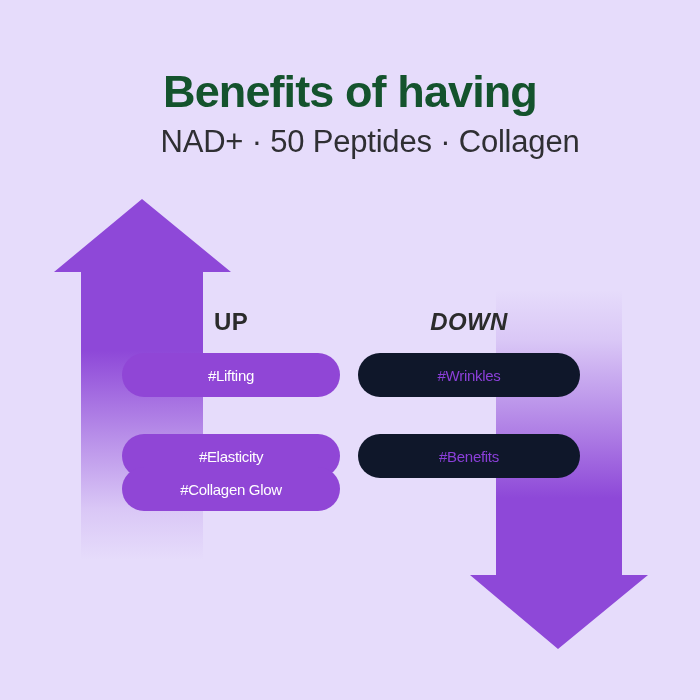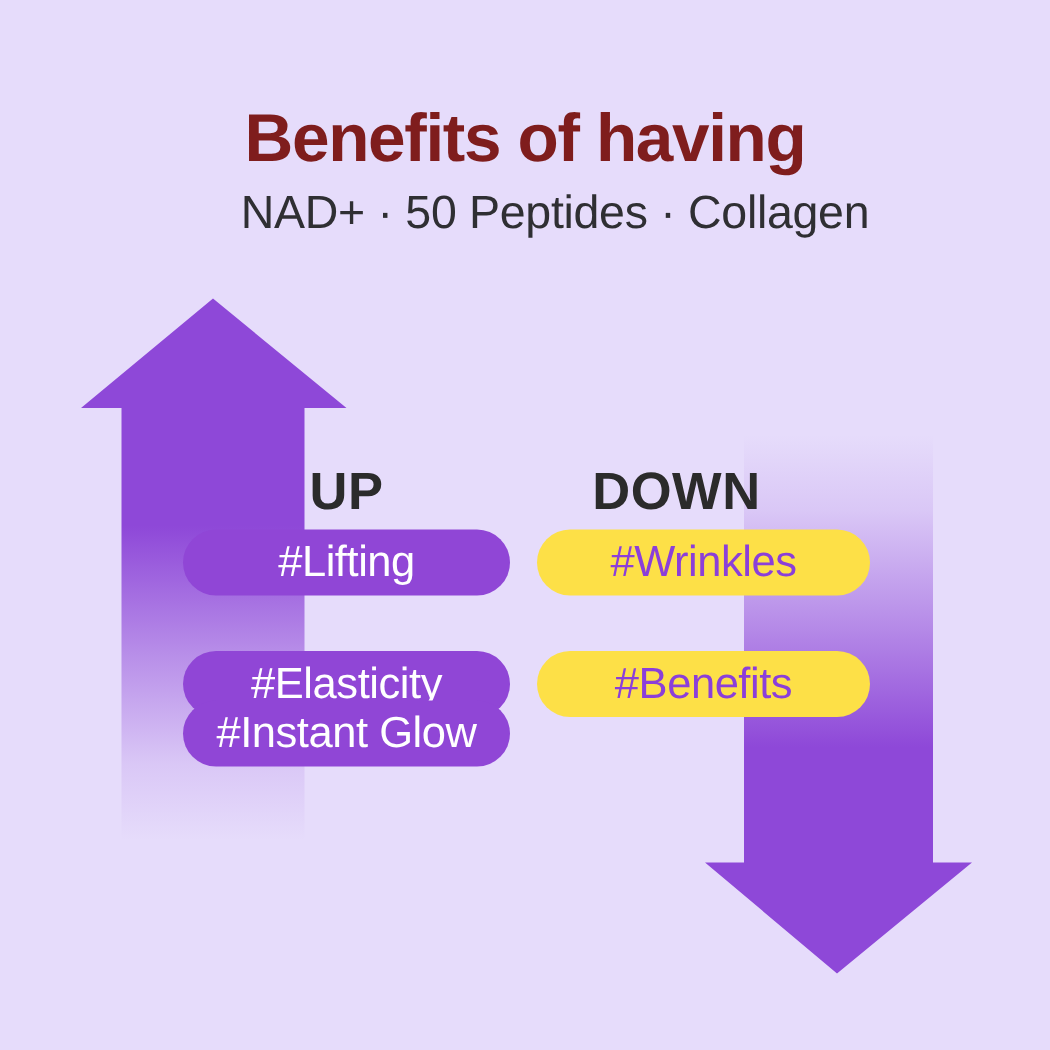"Benefits of having" .title { color: #7f1d1d -> #14532d }
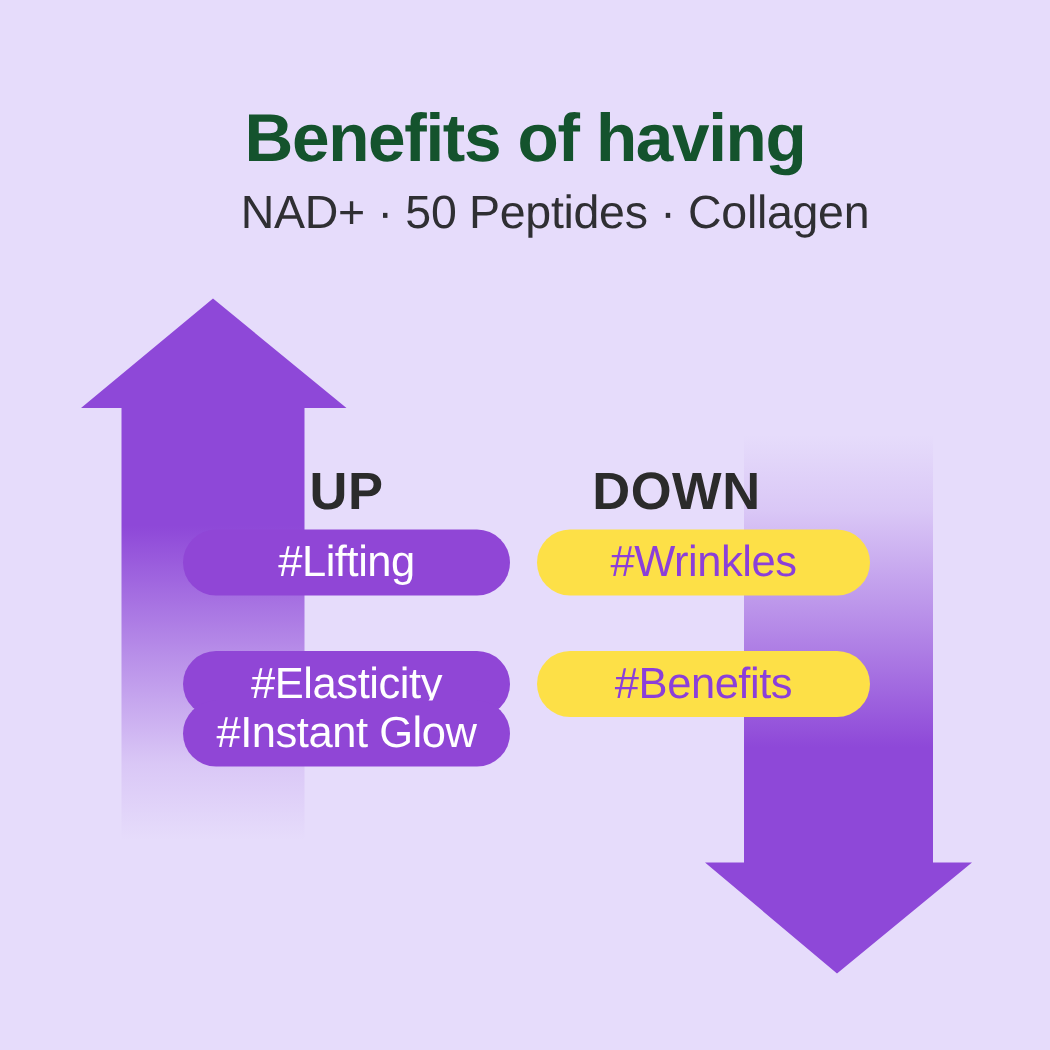"UP" .col-head { font-size: 35px -> 24px }
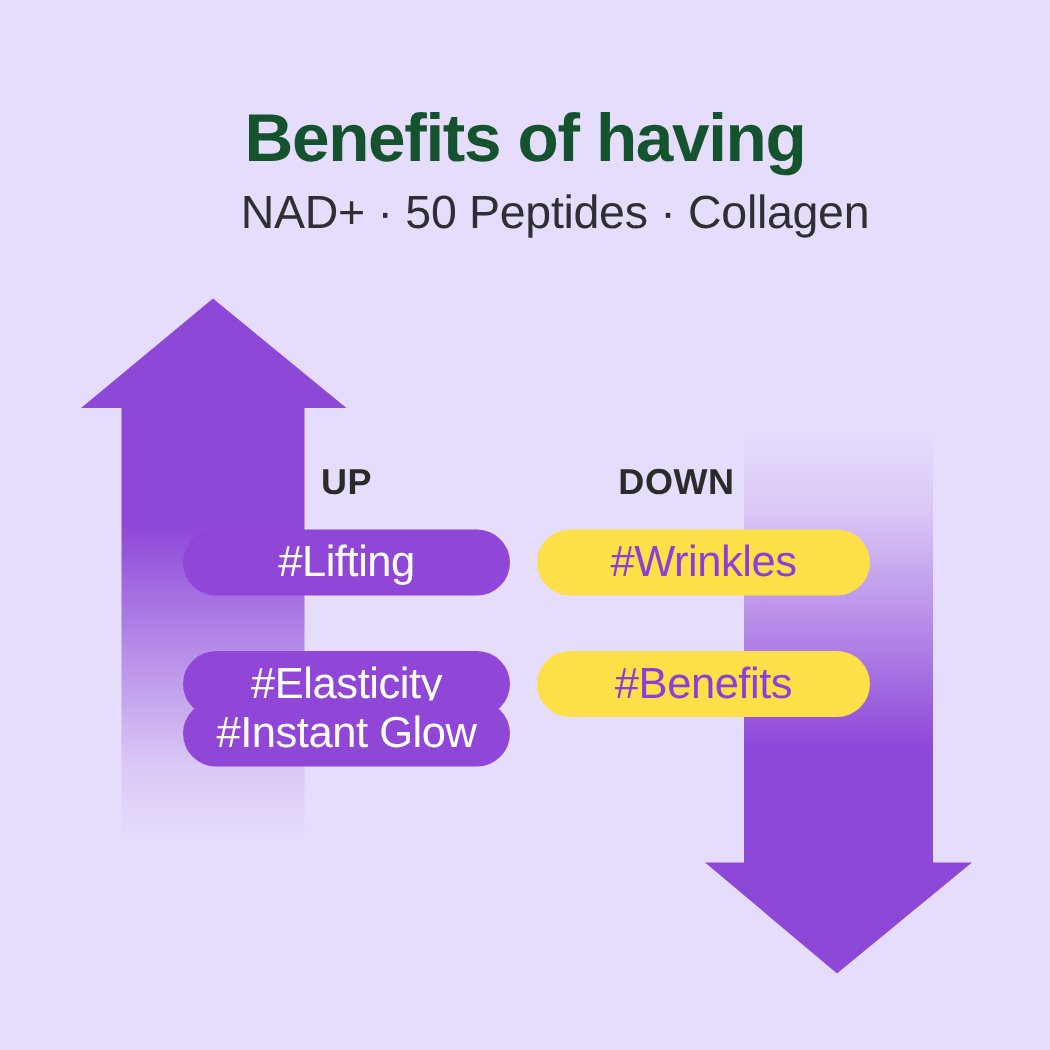"DOWN" .col-head.down { font-style: none -> italic; left: 340px -> 358px }
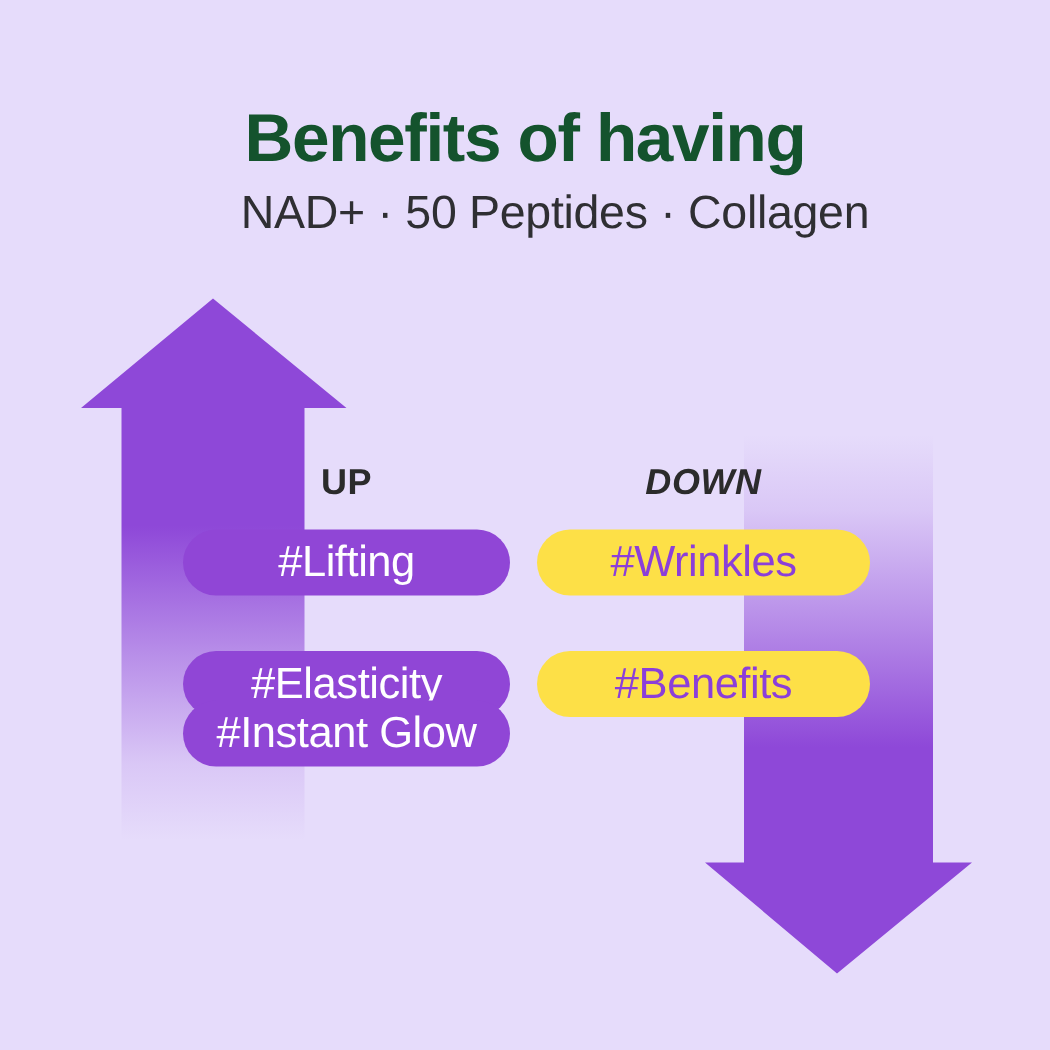"#Lifting" .pill { font-size: 29px -> 15px }
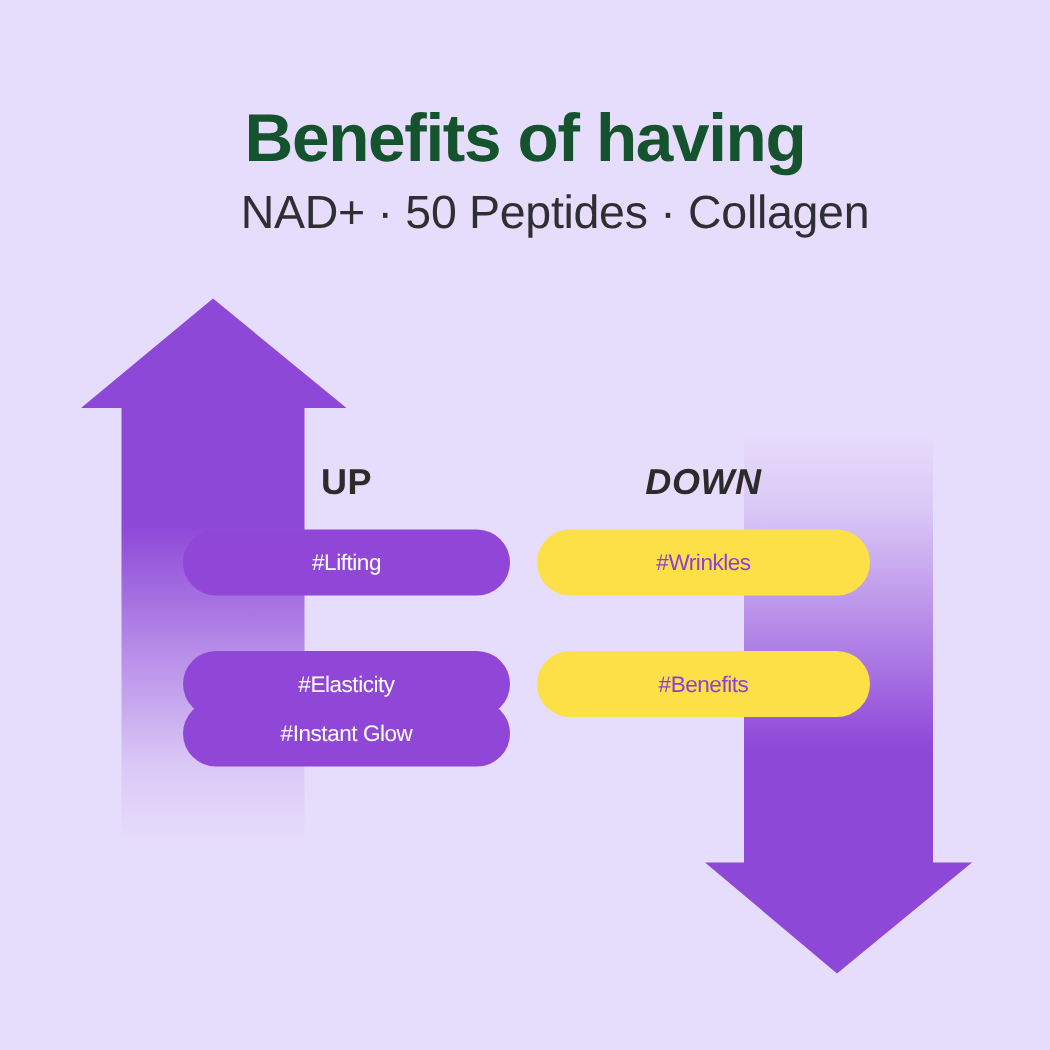"#Wrinkles" .pill.right { background: #fde047 -> #0f172a }
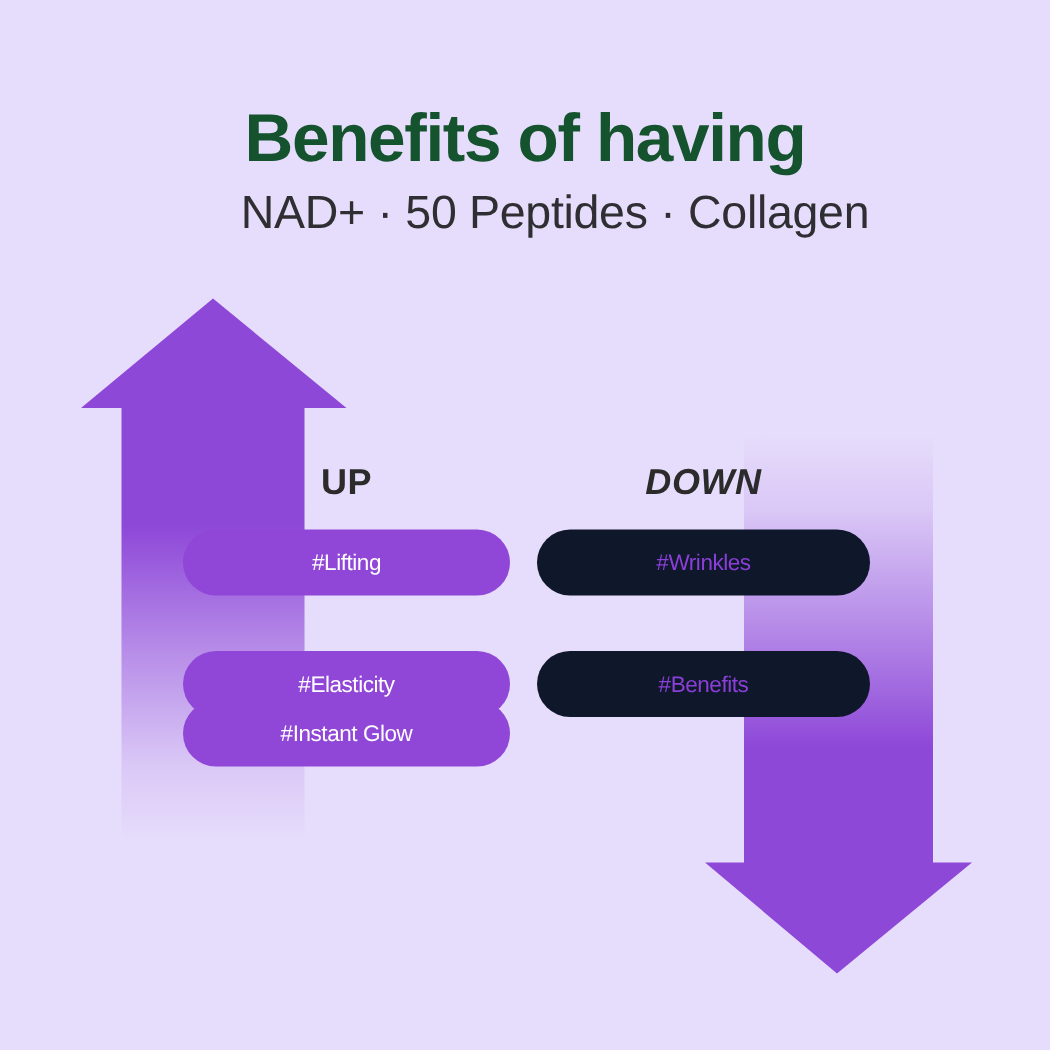"#Instant Glow" div.pill { text: Instant -> Collagen }
